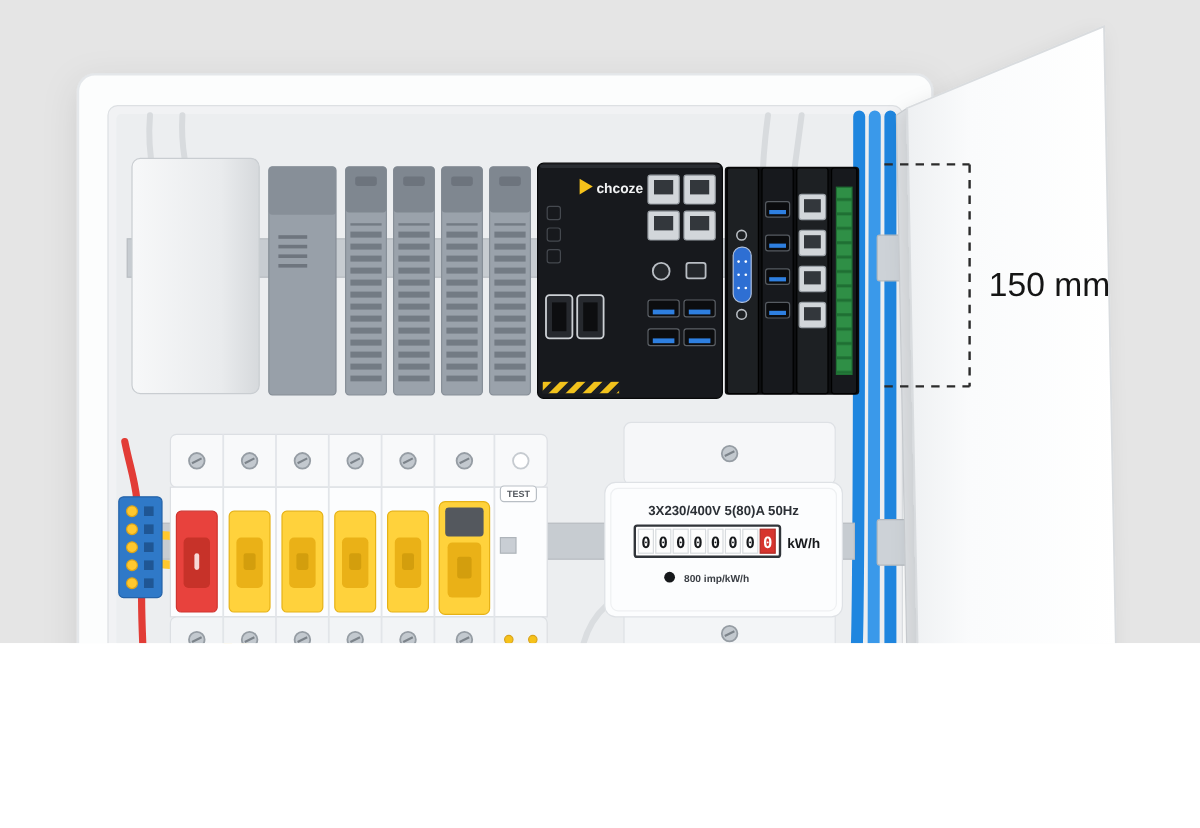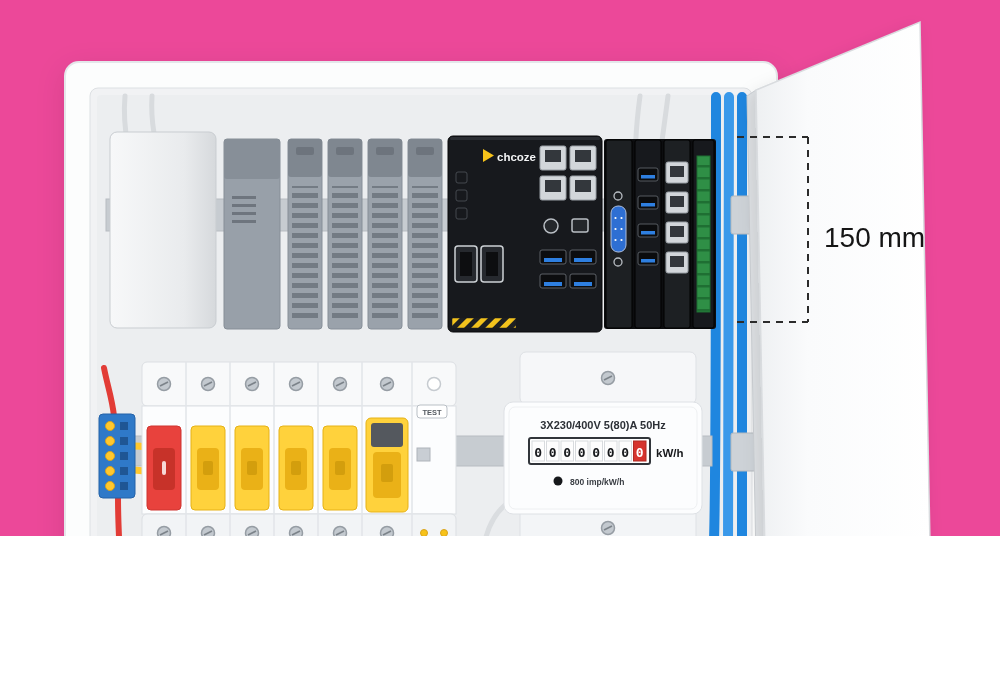"chcoze" .canvas { background: #ec4899 -> #e5e5e5 }
